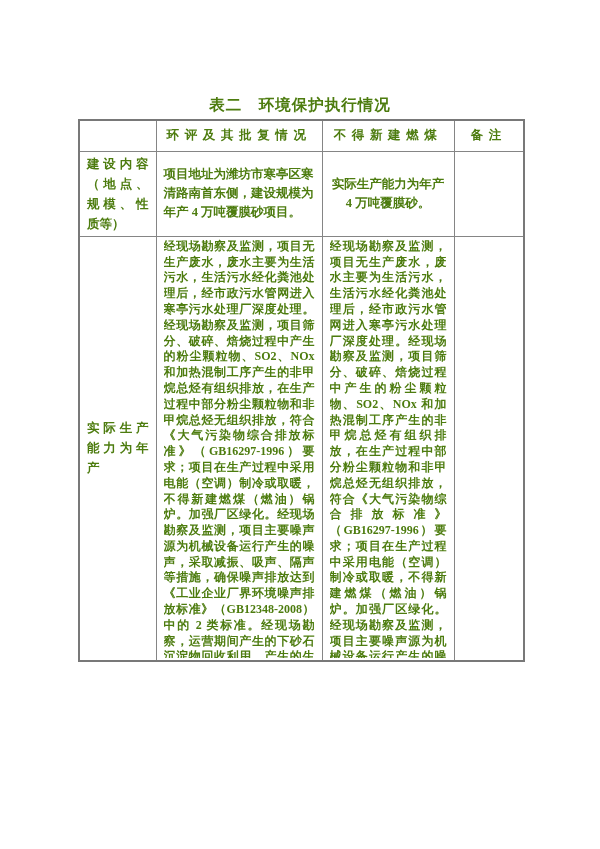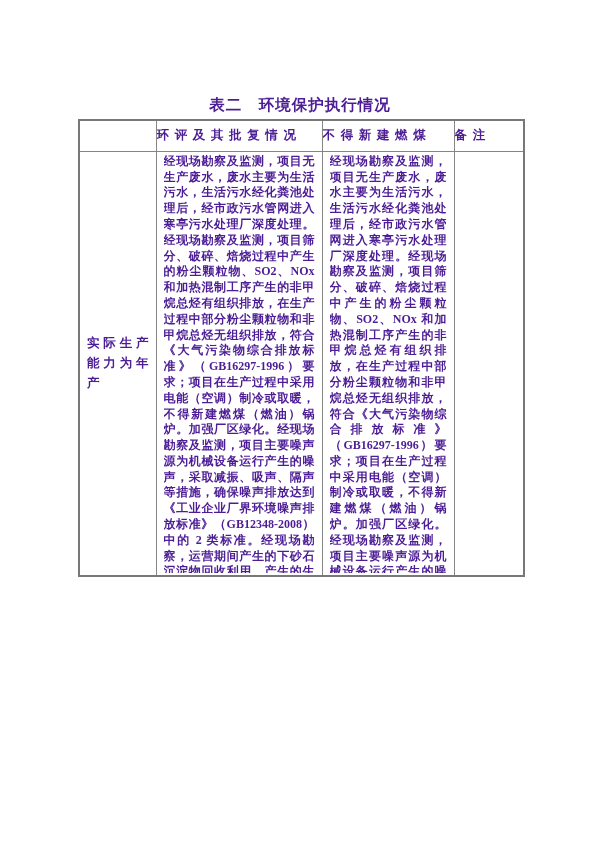"表二 环境保护执行情况" .page { color: #4c1d95 -> #4d7c0f }
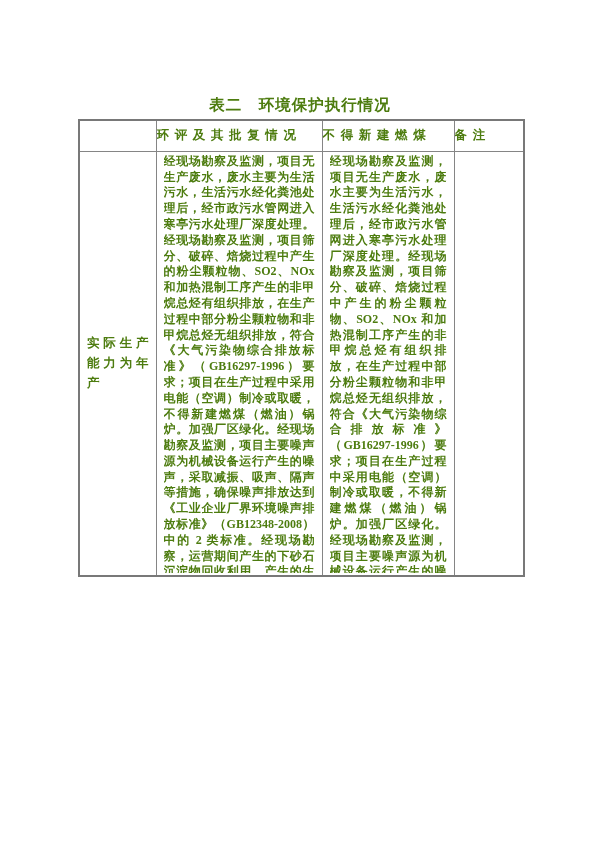"环评及其批复情况" tr.header-row th { padding: 2px 0 -> 2px 9px; text-align: left -> center }
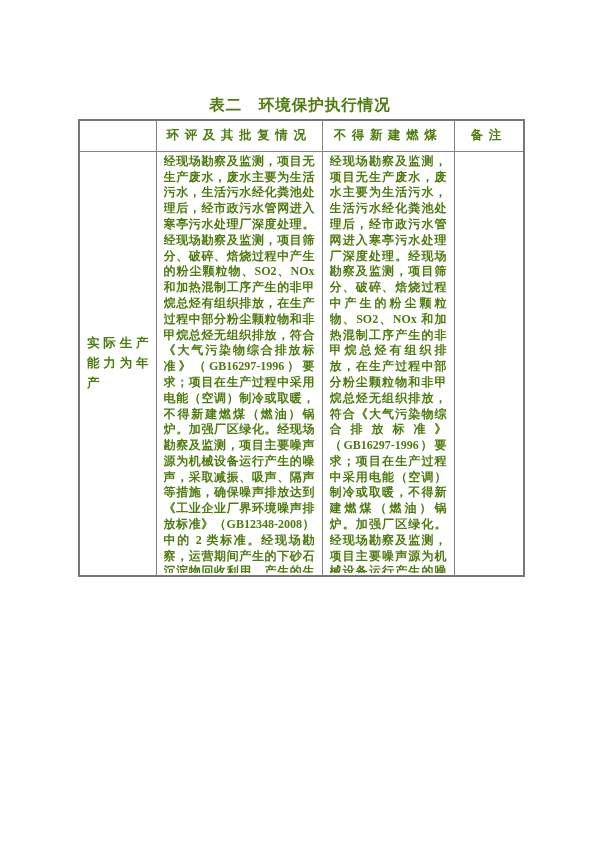"建设内容（地点、规模、性质等）" tr.row-1 { html: none -> <tr> <td>建设内容（地点、规模、性质等）</td> <td>项目地址为潍坊市寒亭区寒清路南首东侧，建设规模为年产 4 万吨覆膜砂项目。</td> <td>实际生产能力为年产 4 万吨覆膜砂。</td> <td></td> </tr> }
